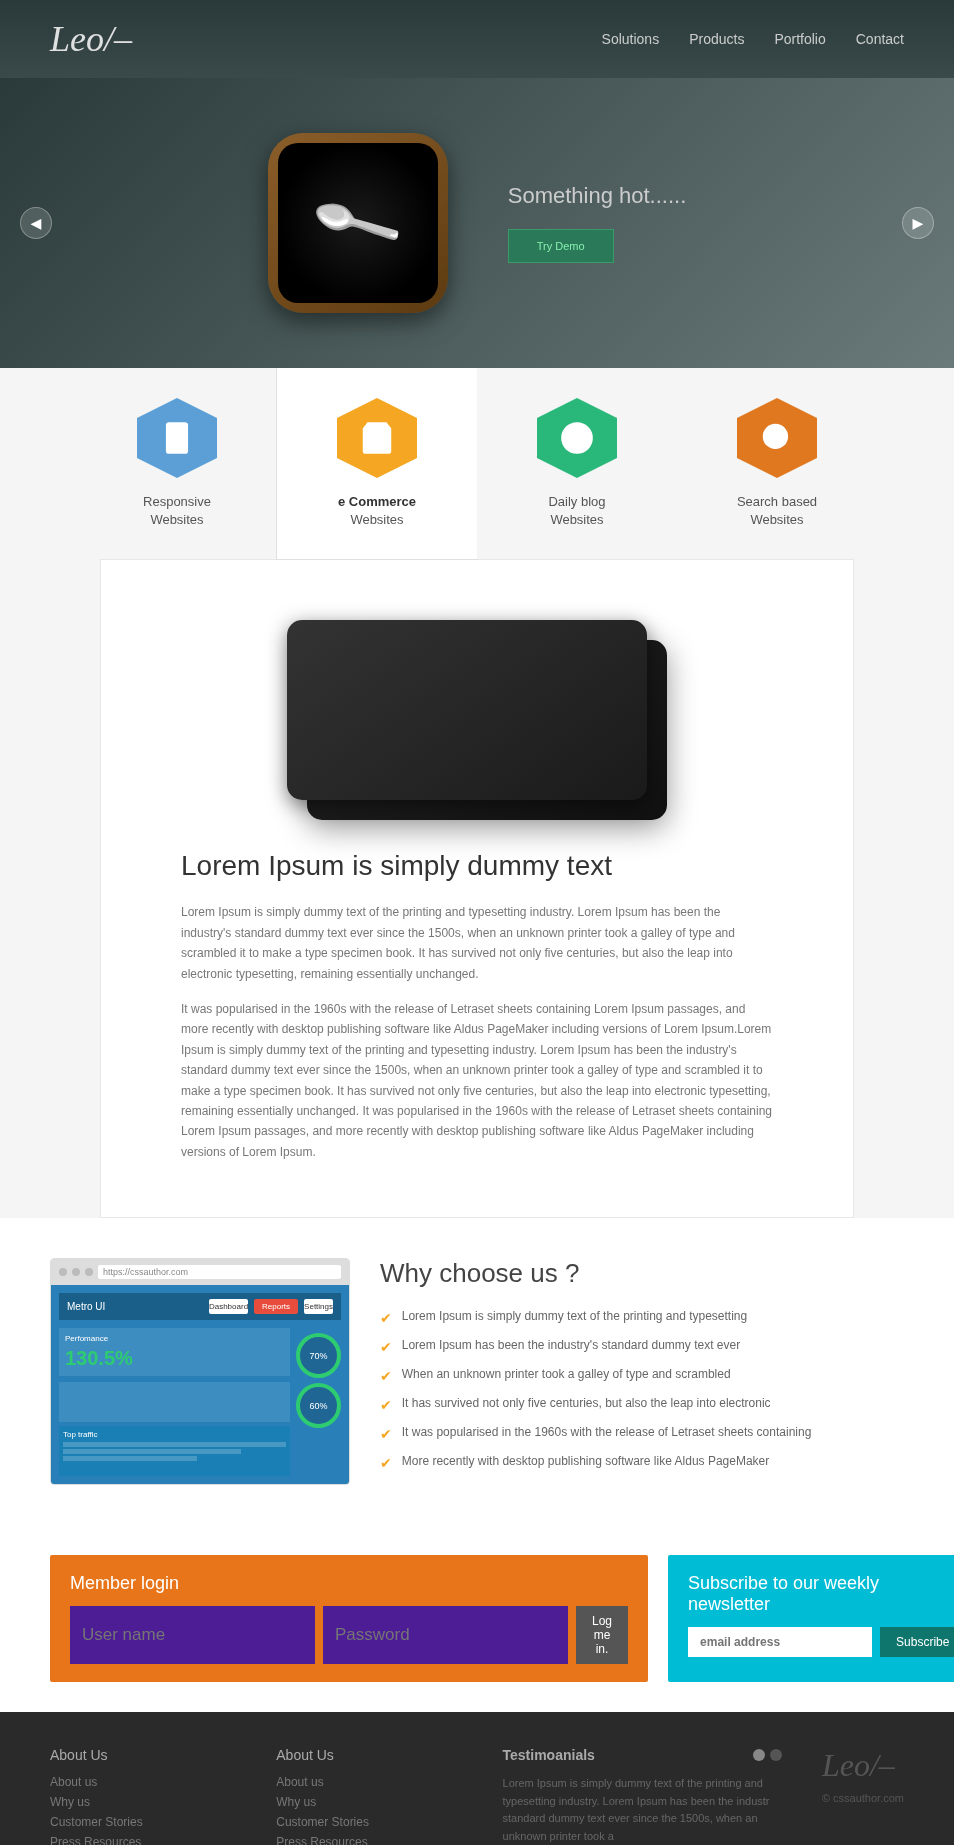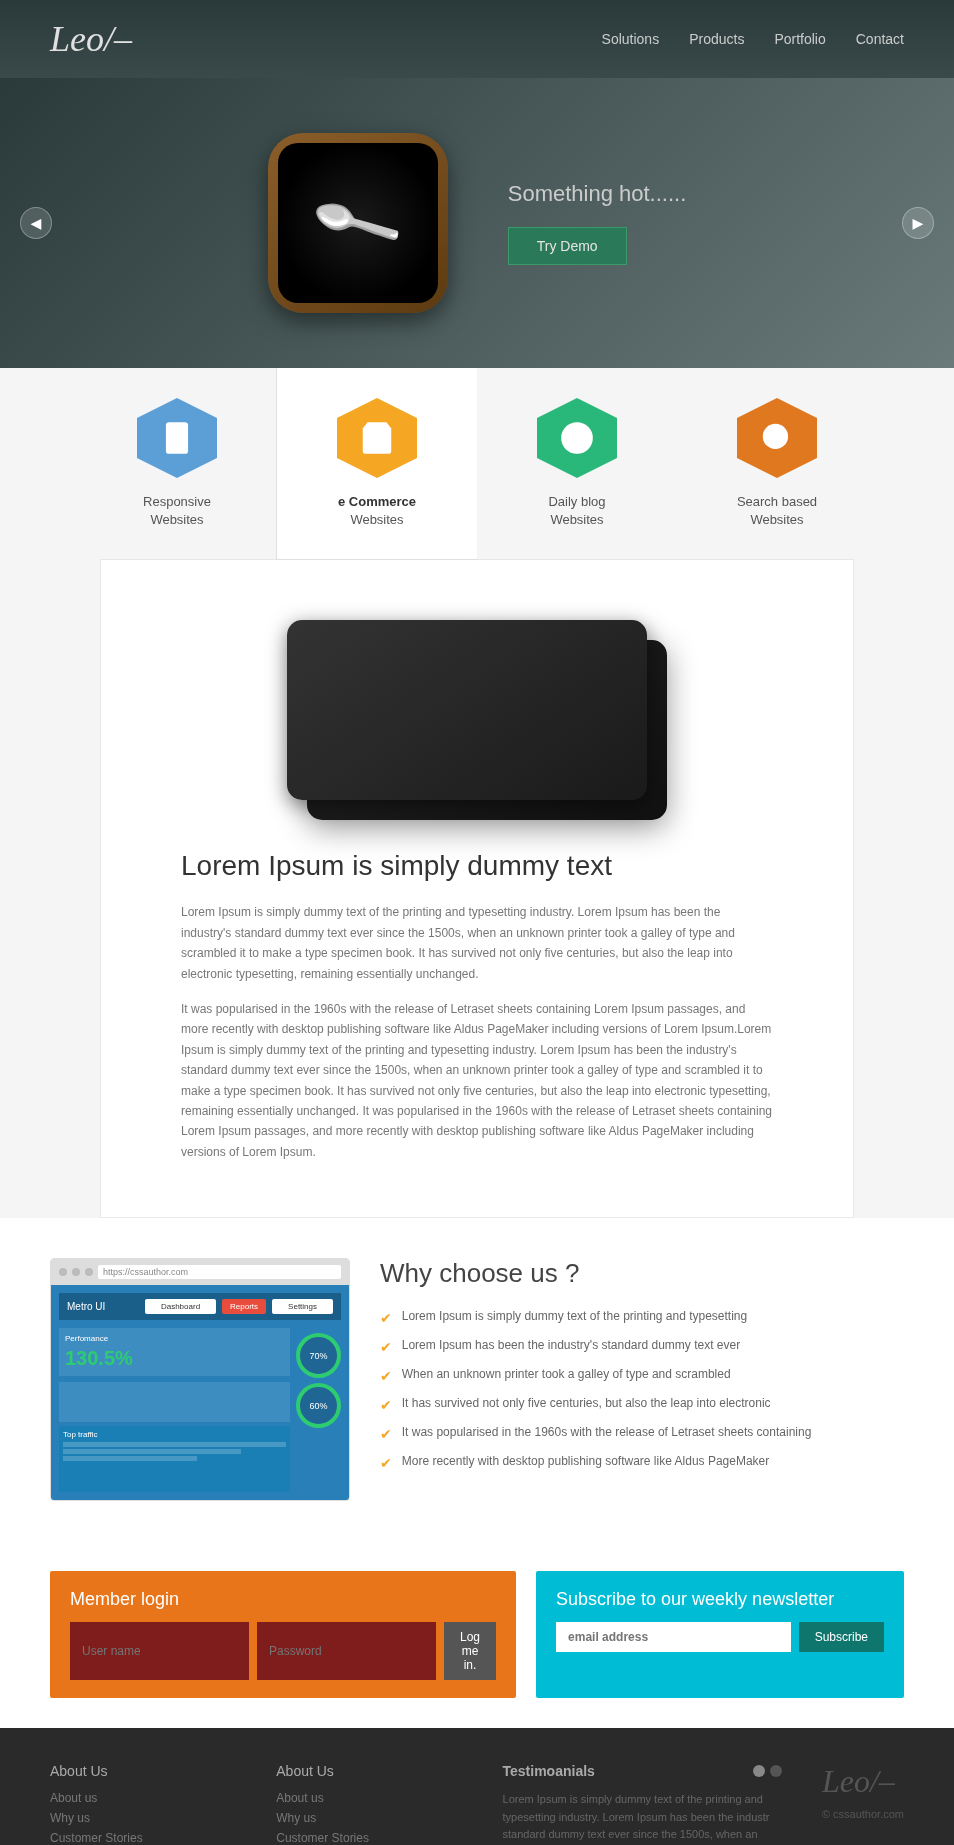"Try Demo" .try-demo-btn { color: #e5e5e5 -> #86efac; font-size: 14px -> 11px }
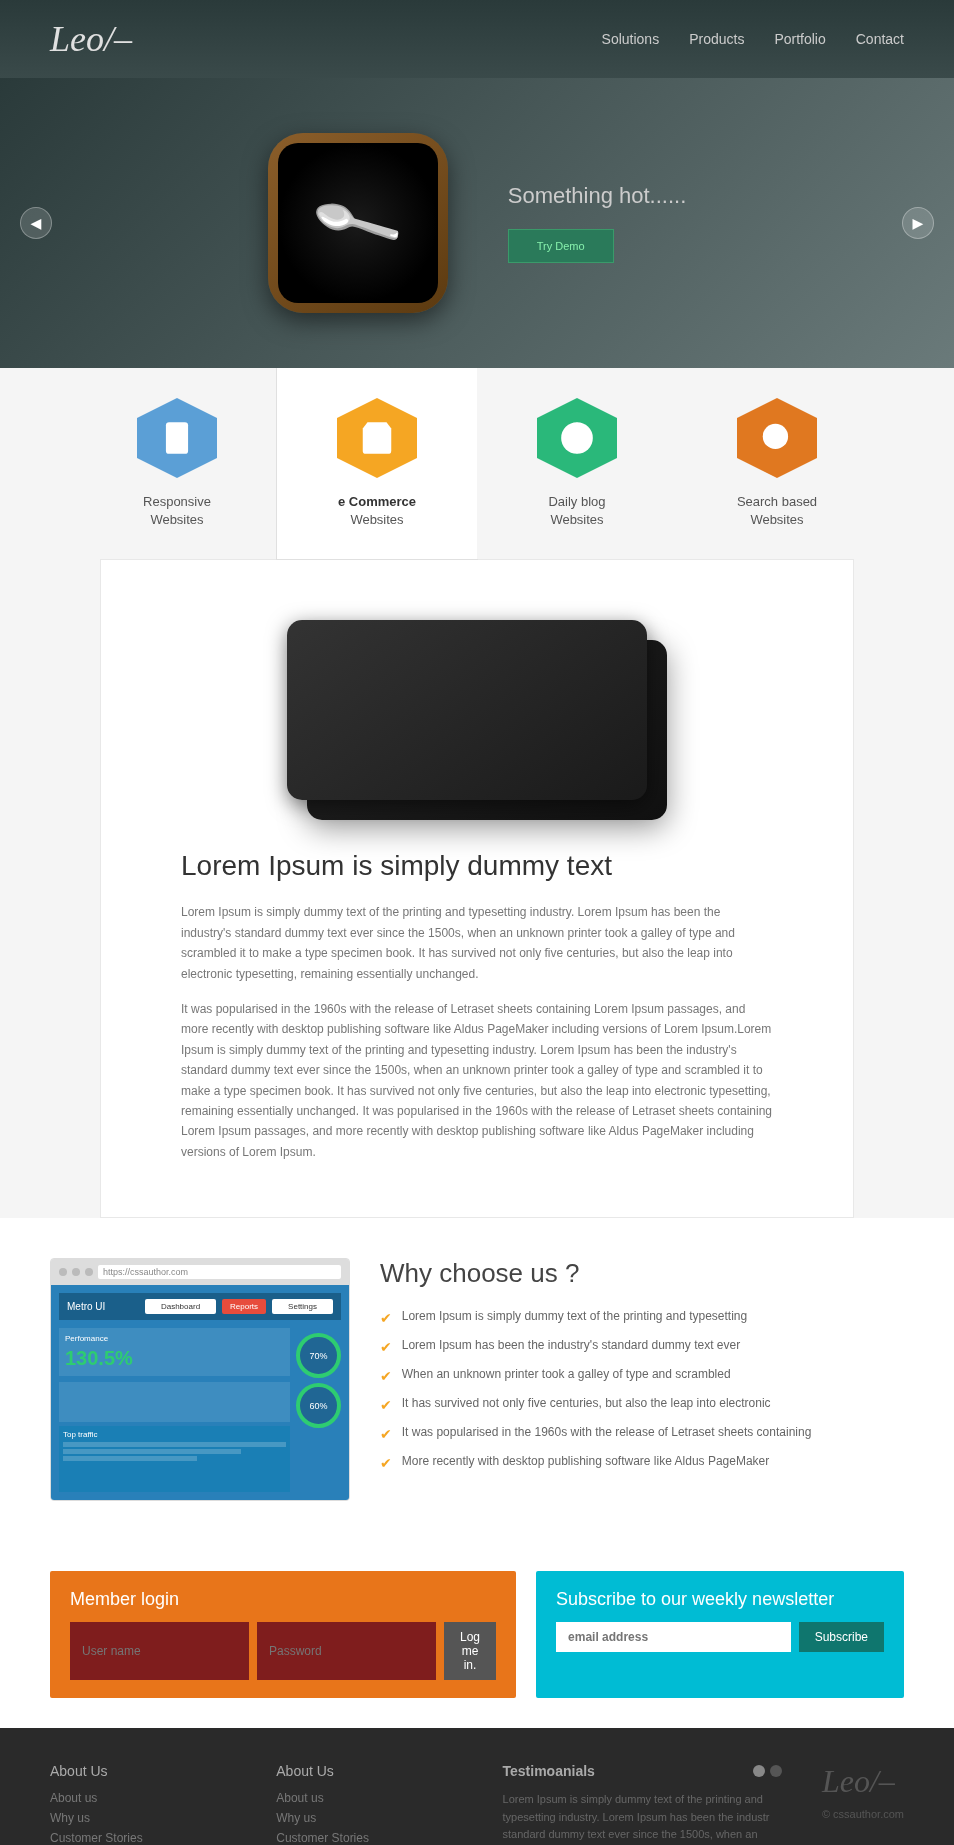"Dashboard" .sh-tab { padding: 3px 16px -> 3px 0 }
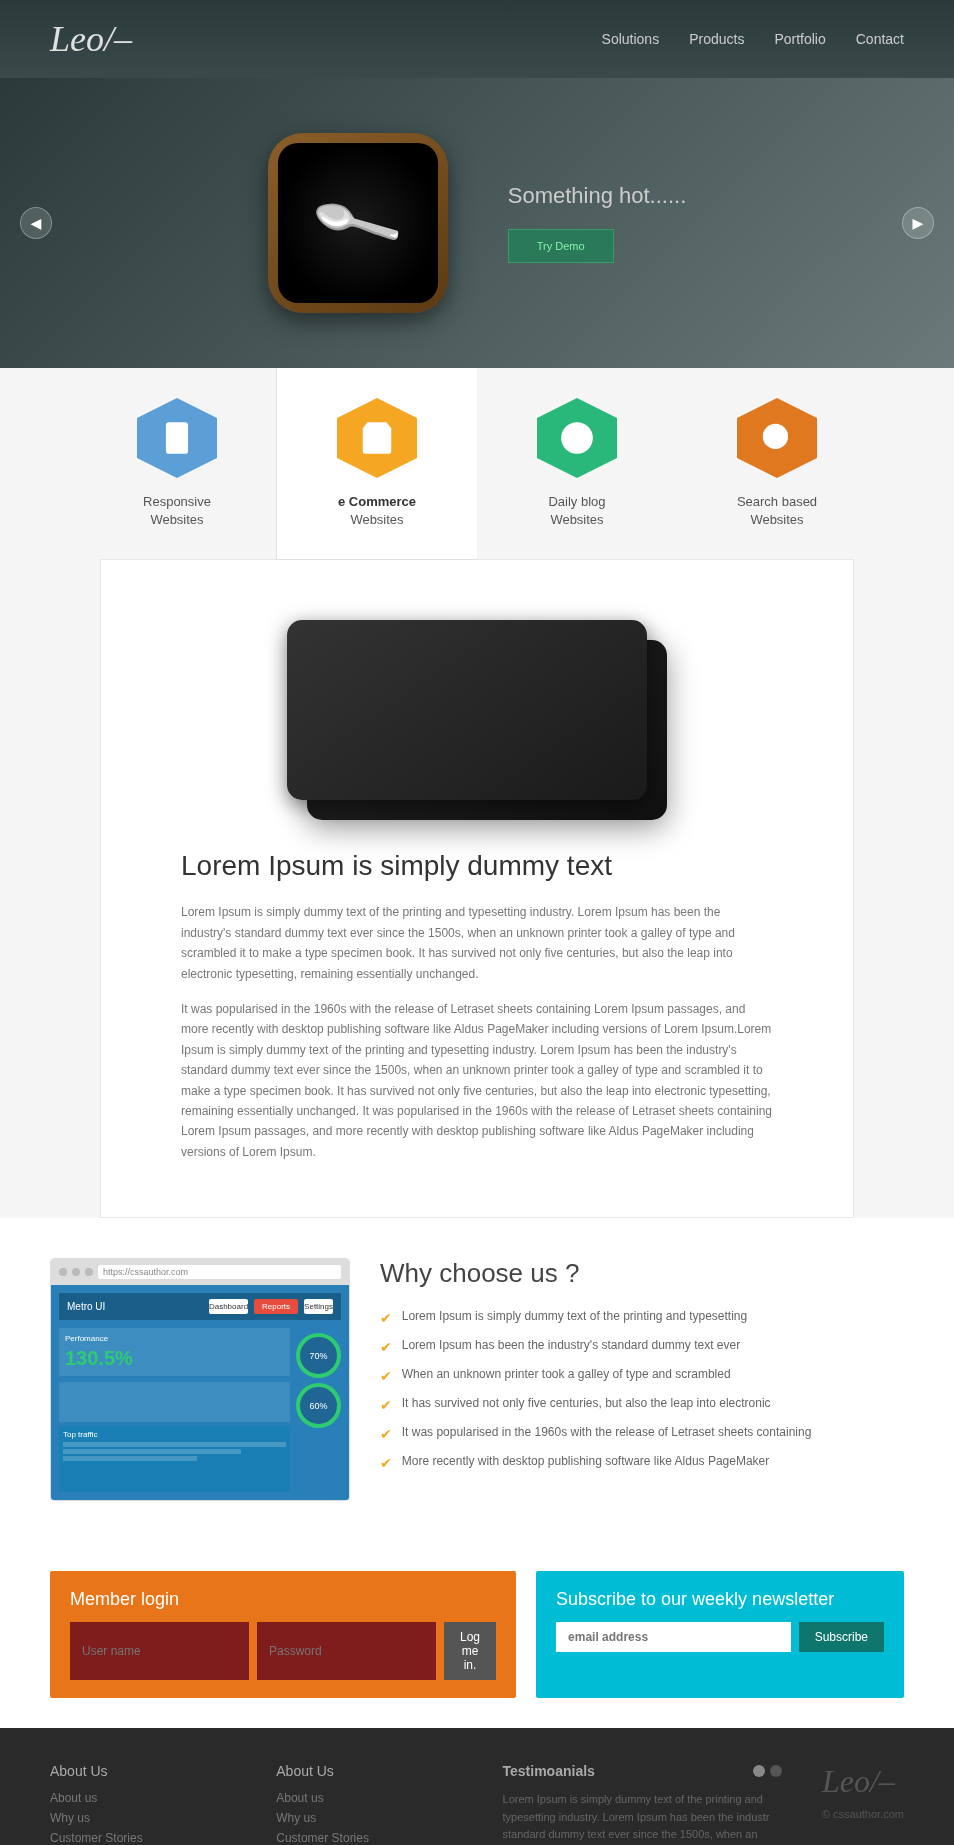"Top traffic" div { height: 66px -> 50px }
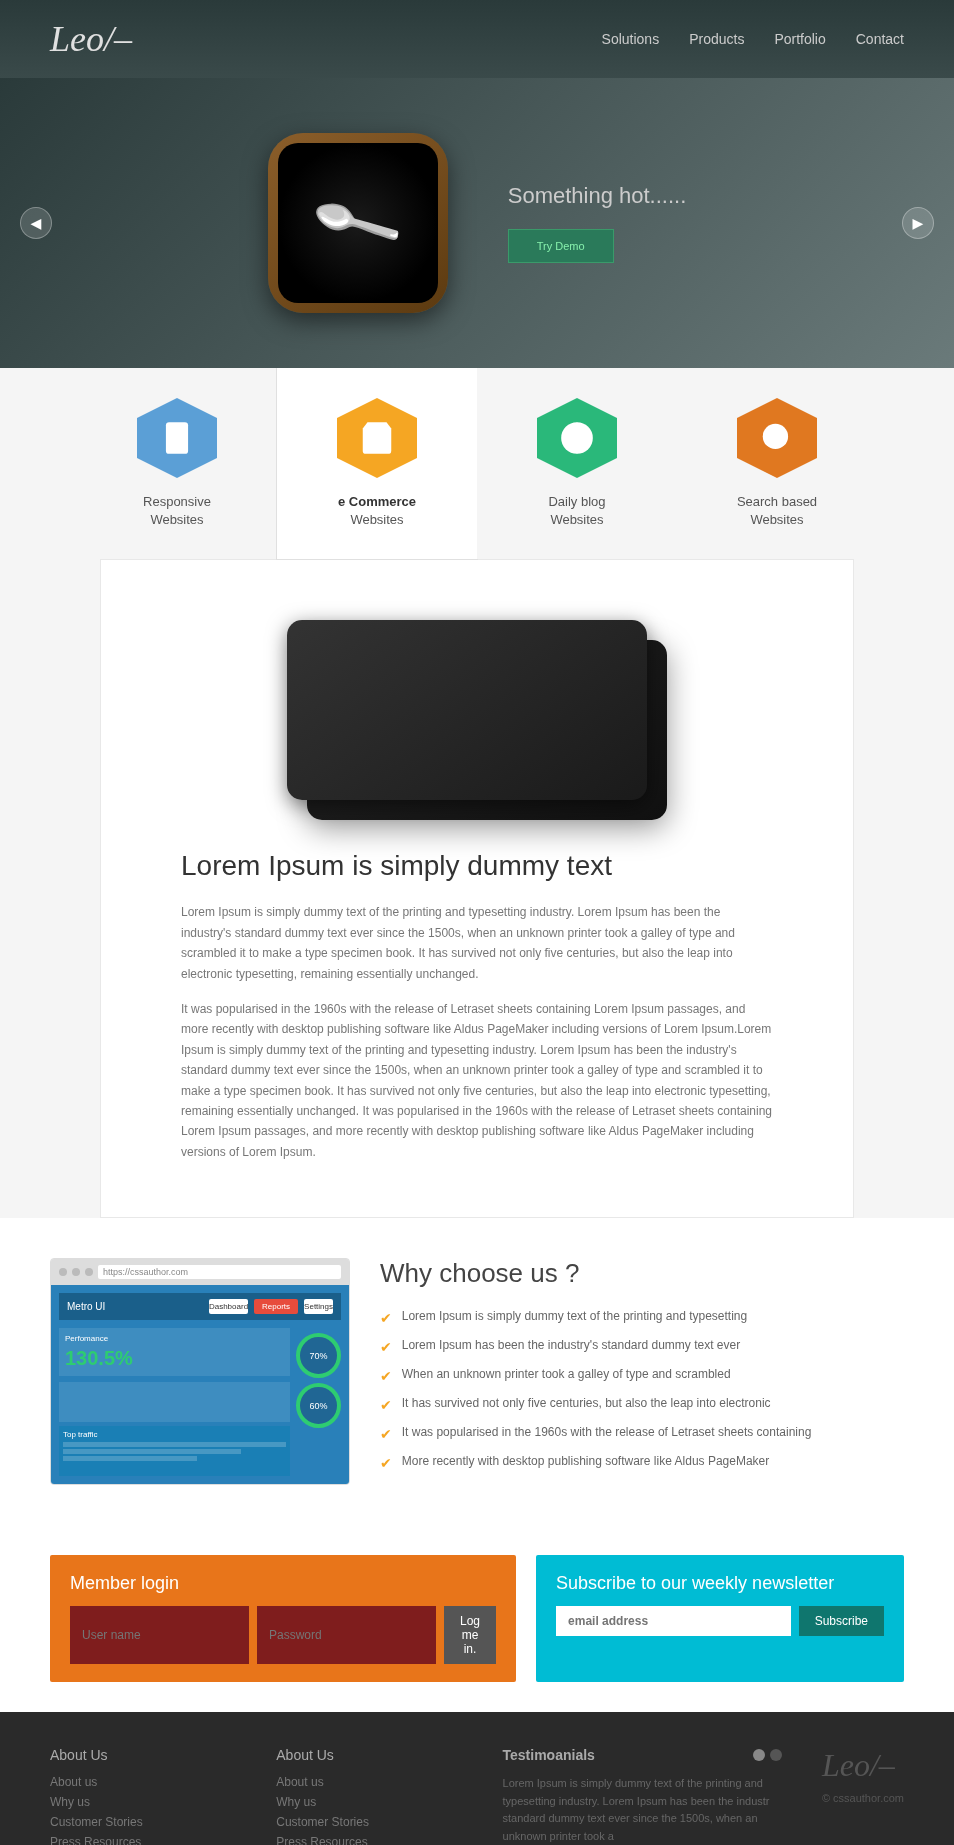"User name" .login-input { background: #7f1d1d -> #4c1d95; font-size: 12px -> 17px }
